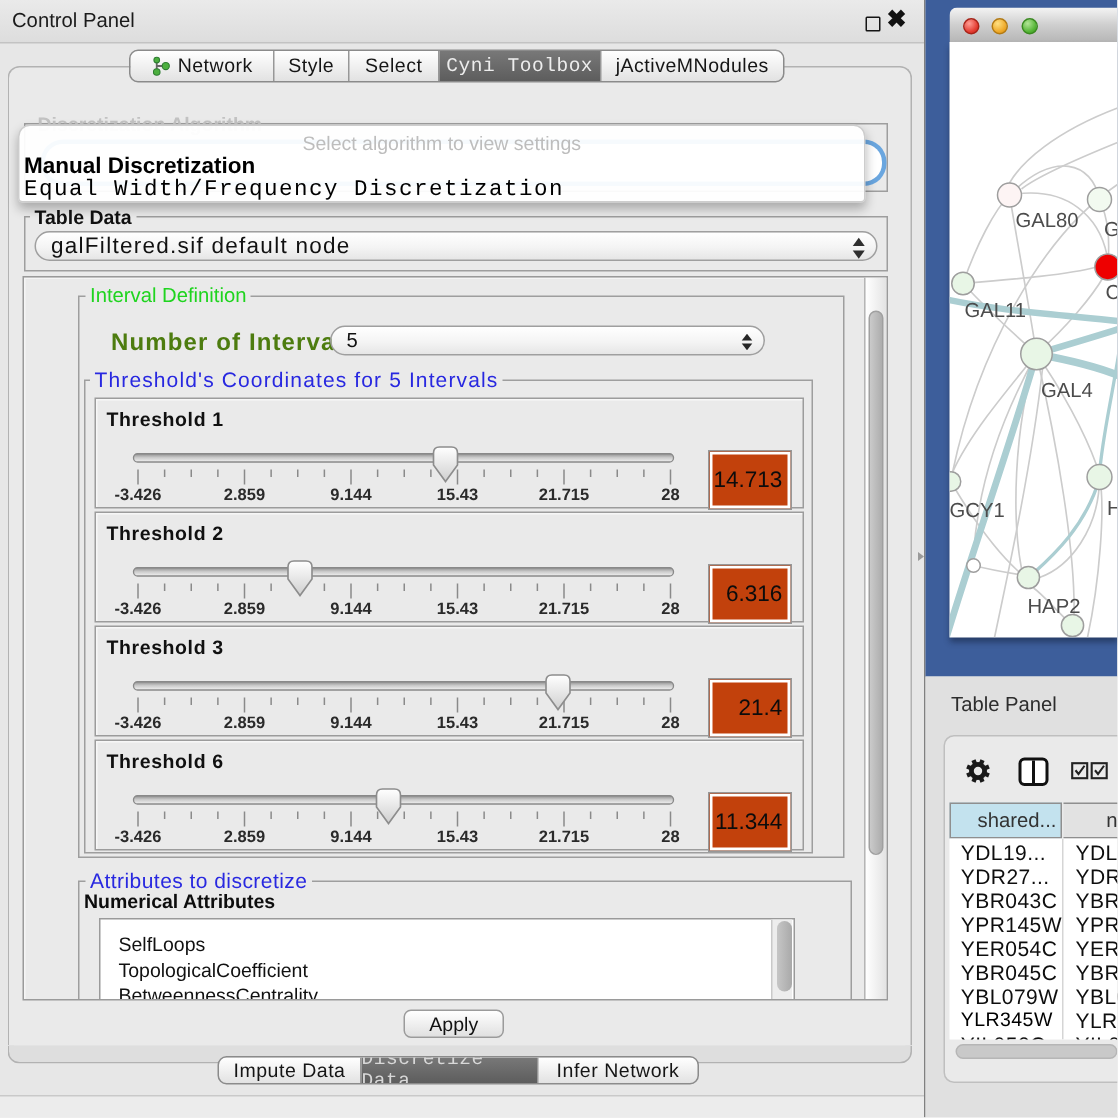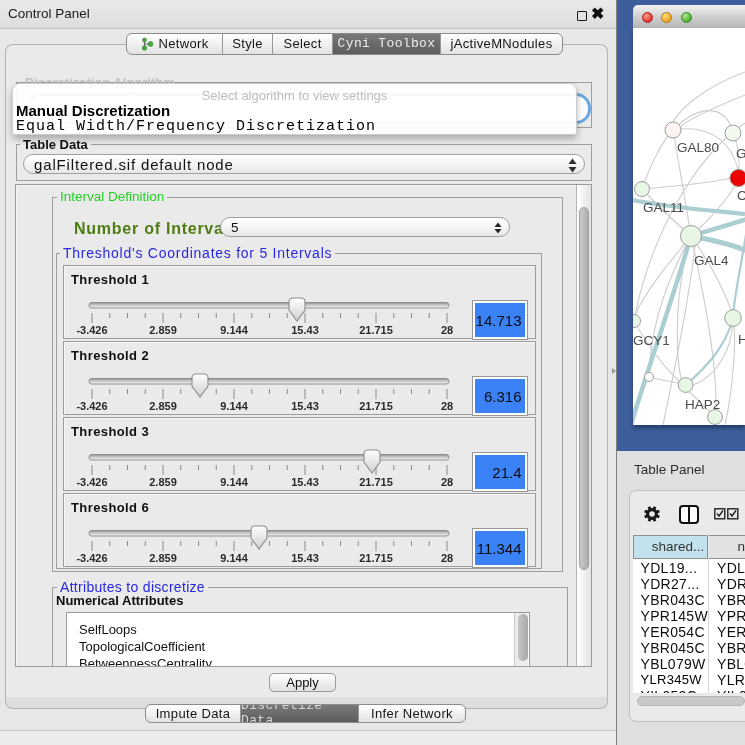"Network" div.seg { margin-left: 40px -> none }
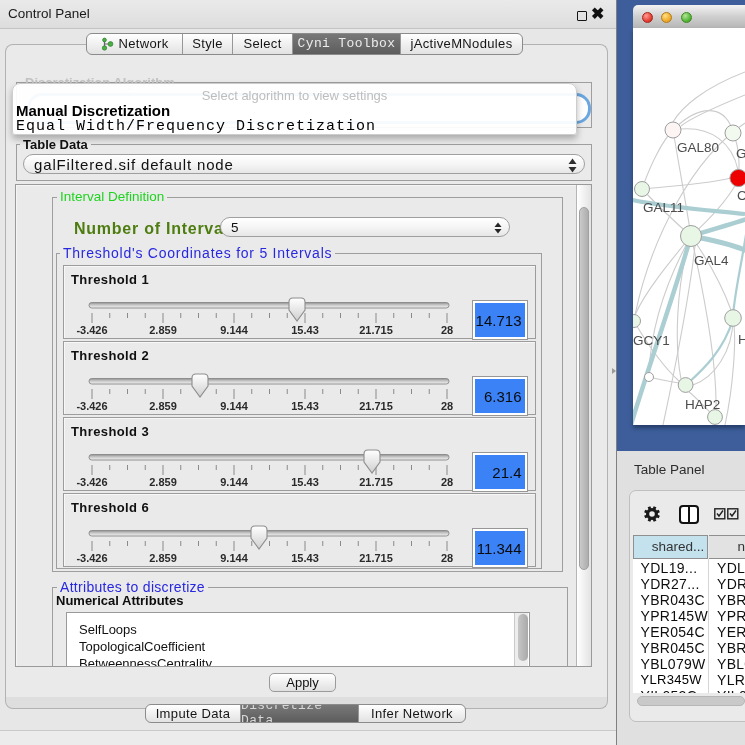"14.713" .vbox { background: #3b82f6 -> #c2410c }
